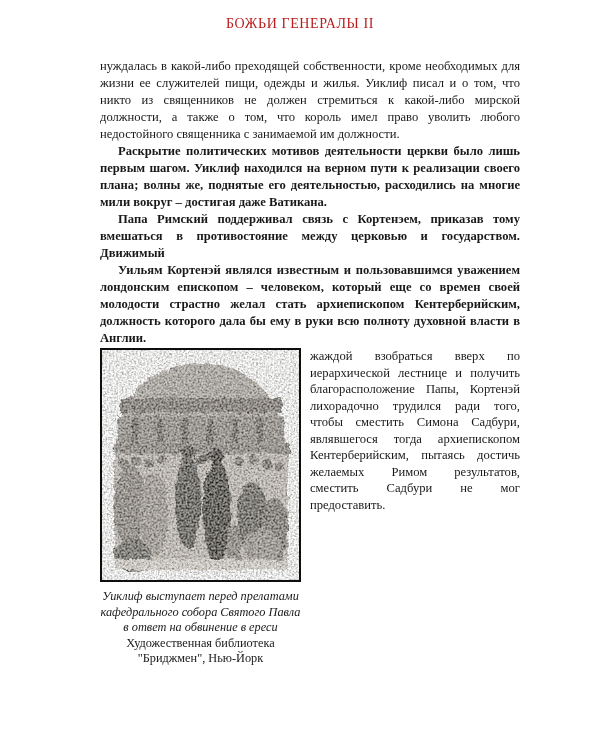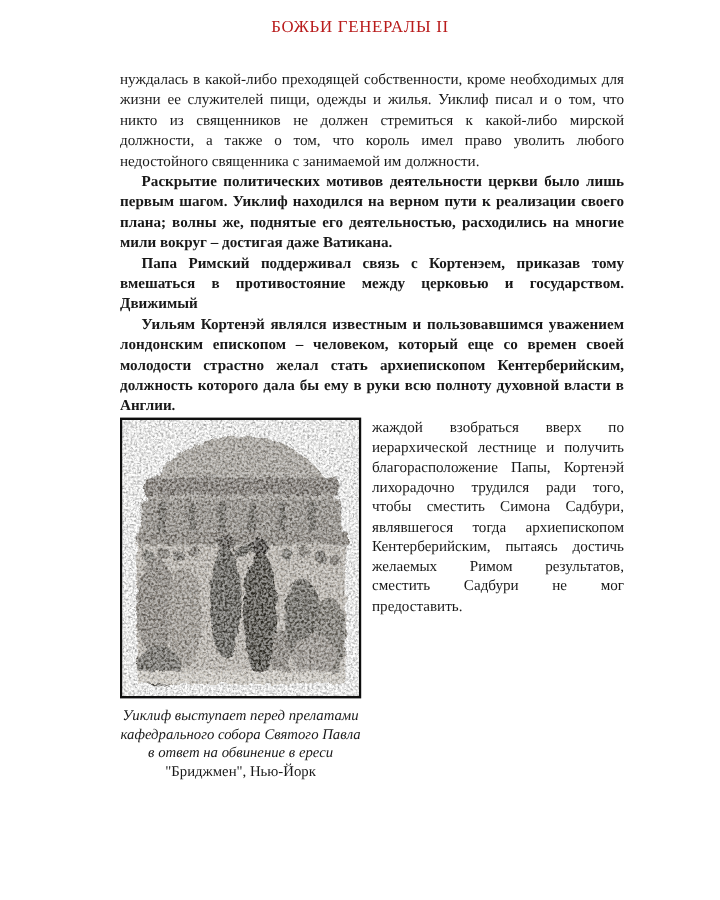"Художественная библиотека" div.caption-credit { html: none -> <div>Художественная библиотека</div> }
